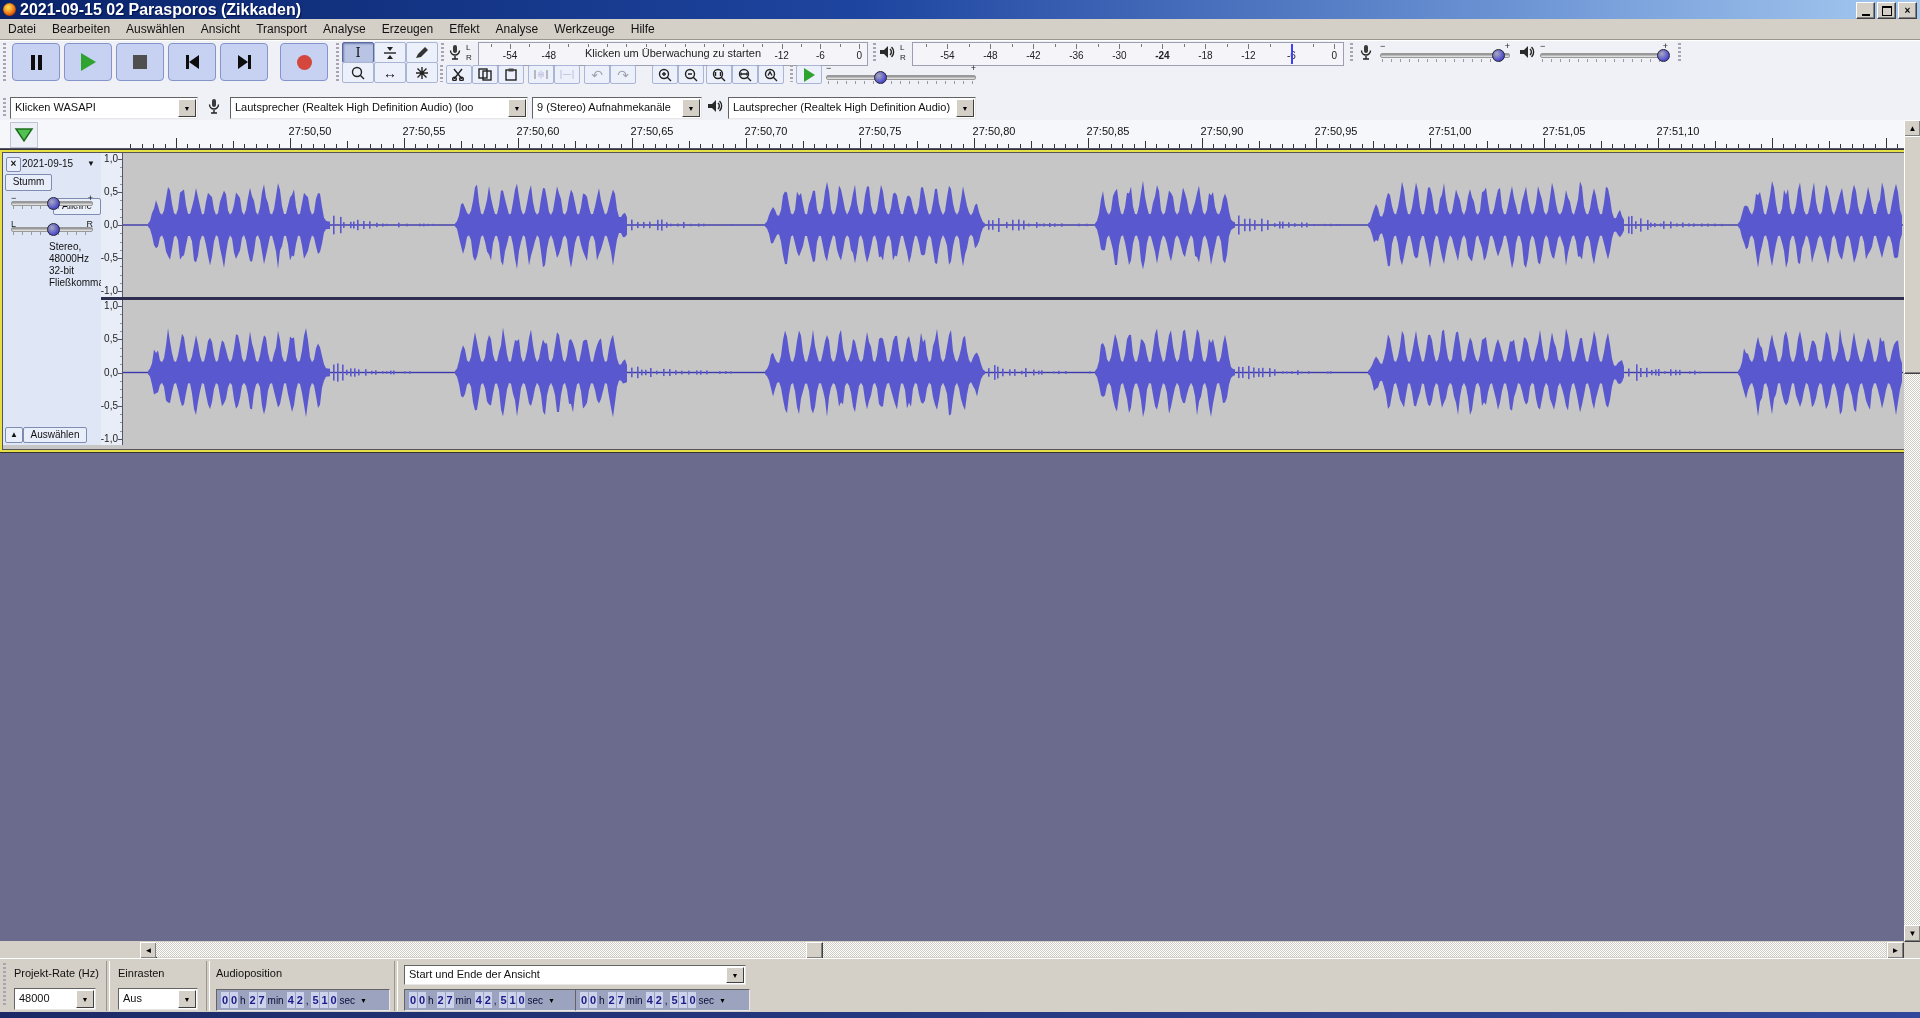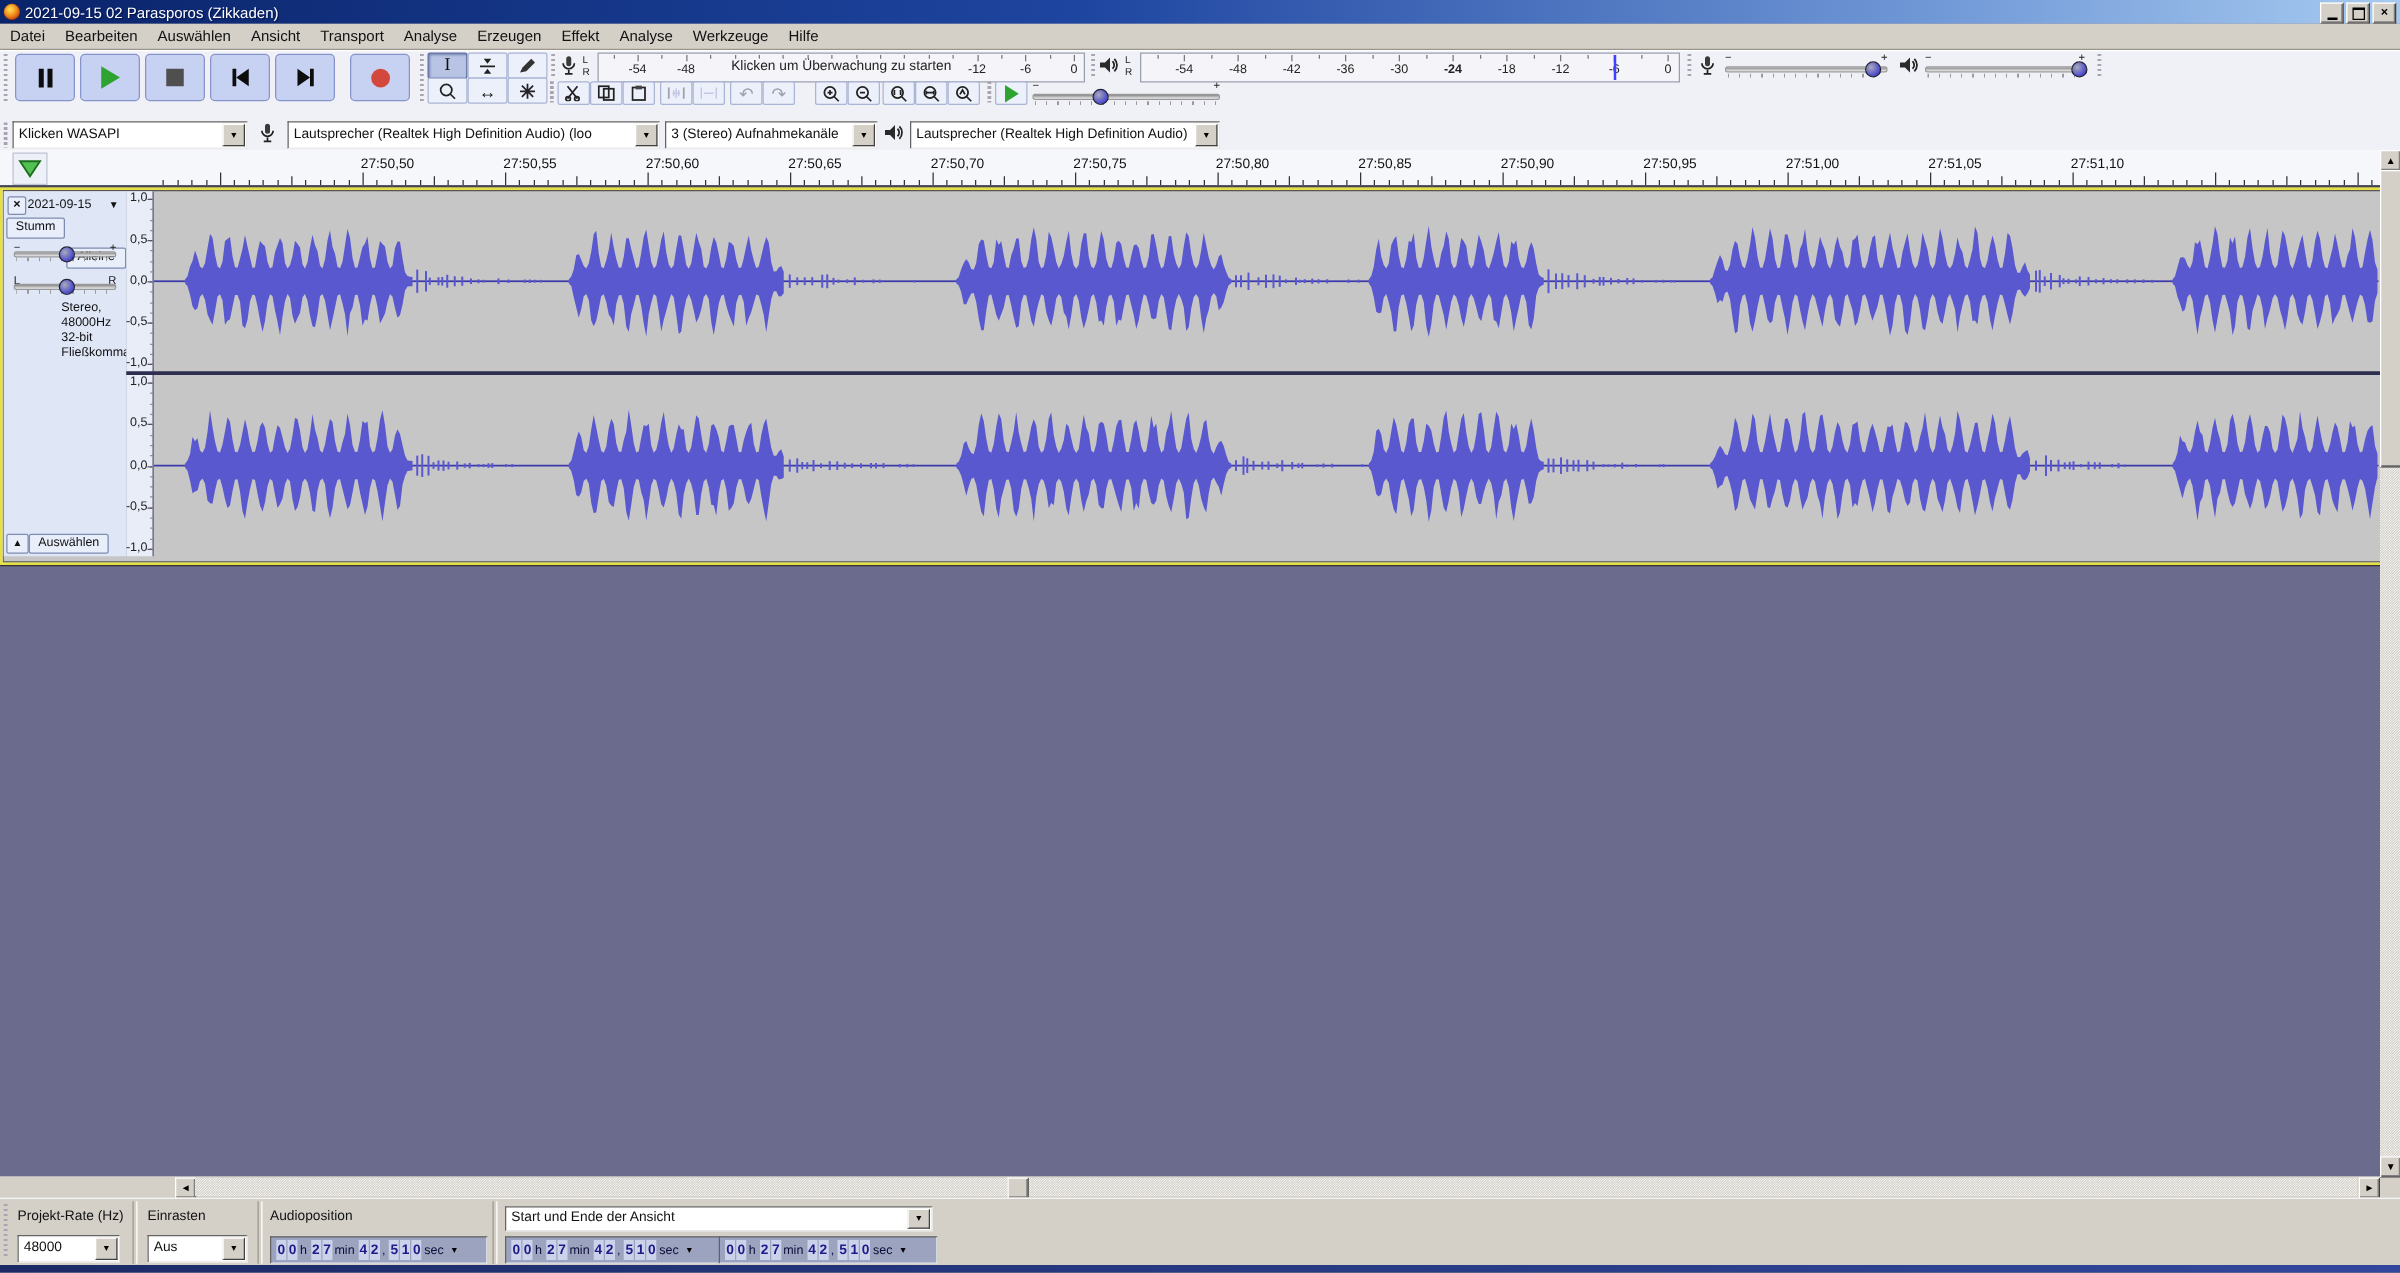"2021-09-15 02 Parasporos (Zikkaden)" #wintitle { font-size: 12px -> 16px; font-weight: normal -> bold }
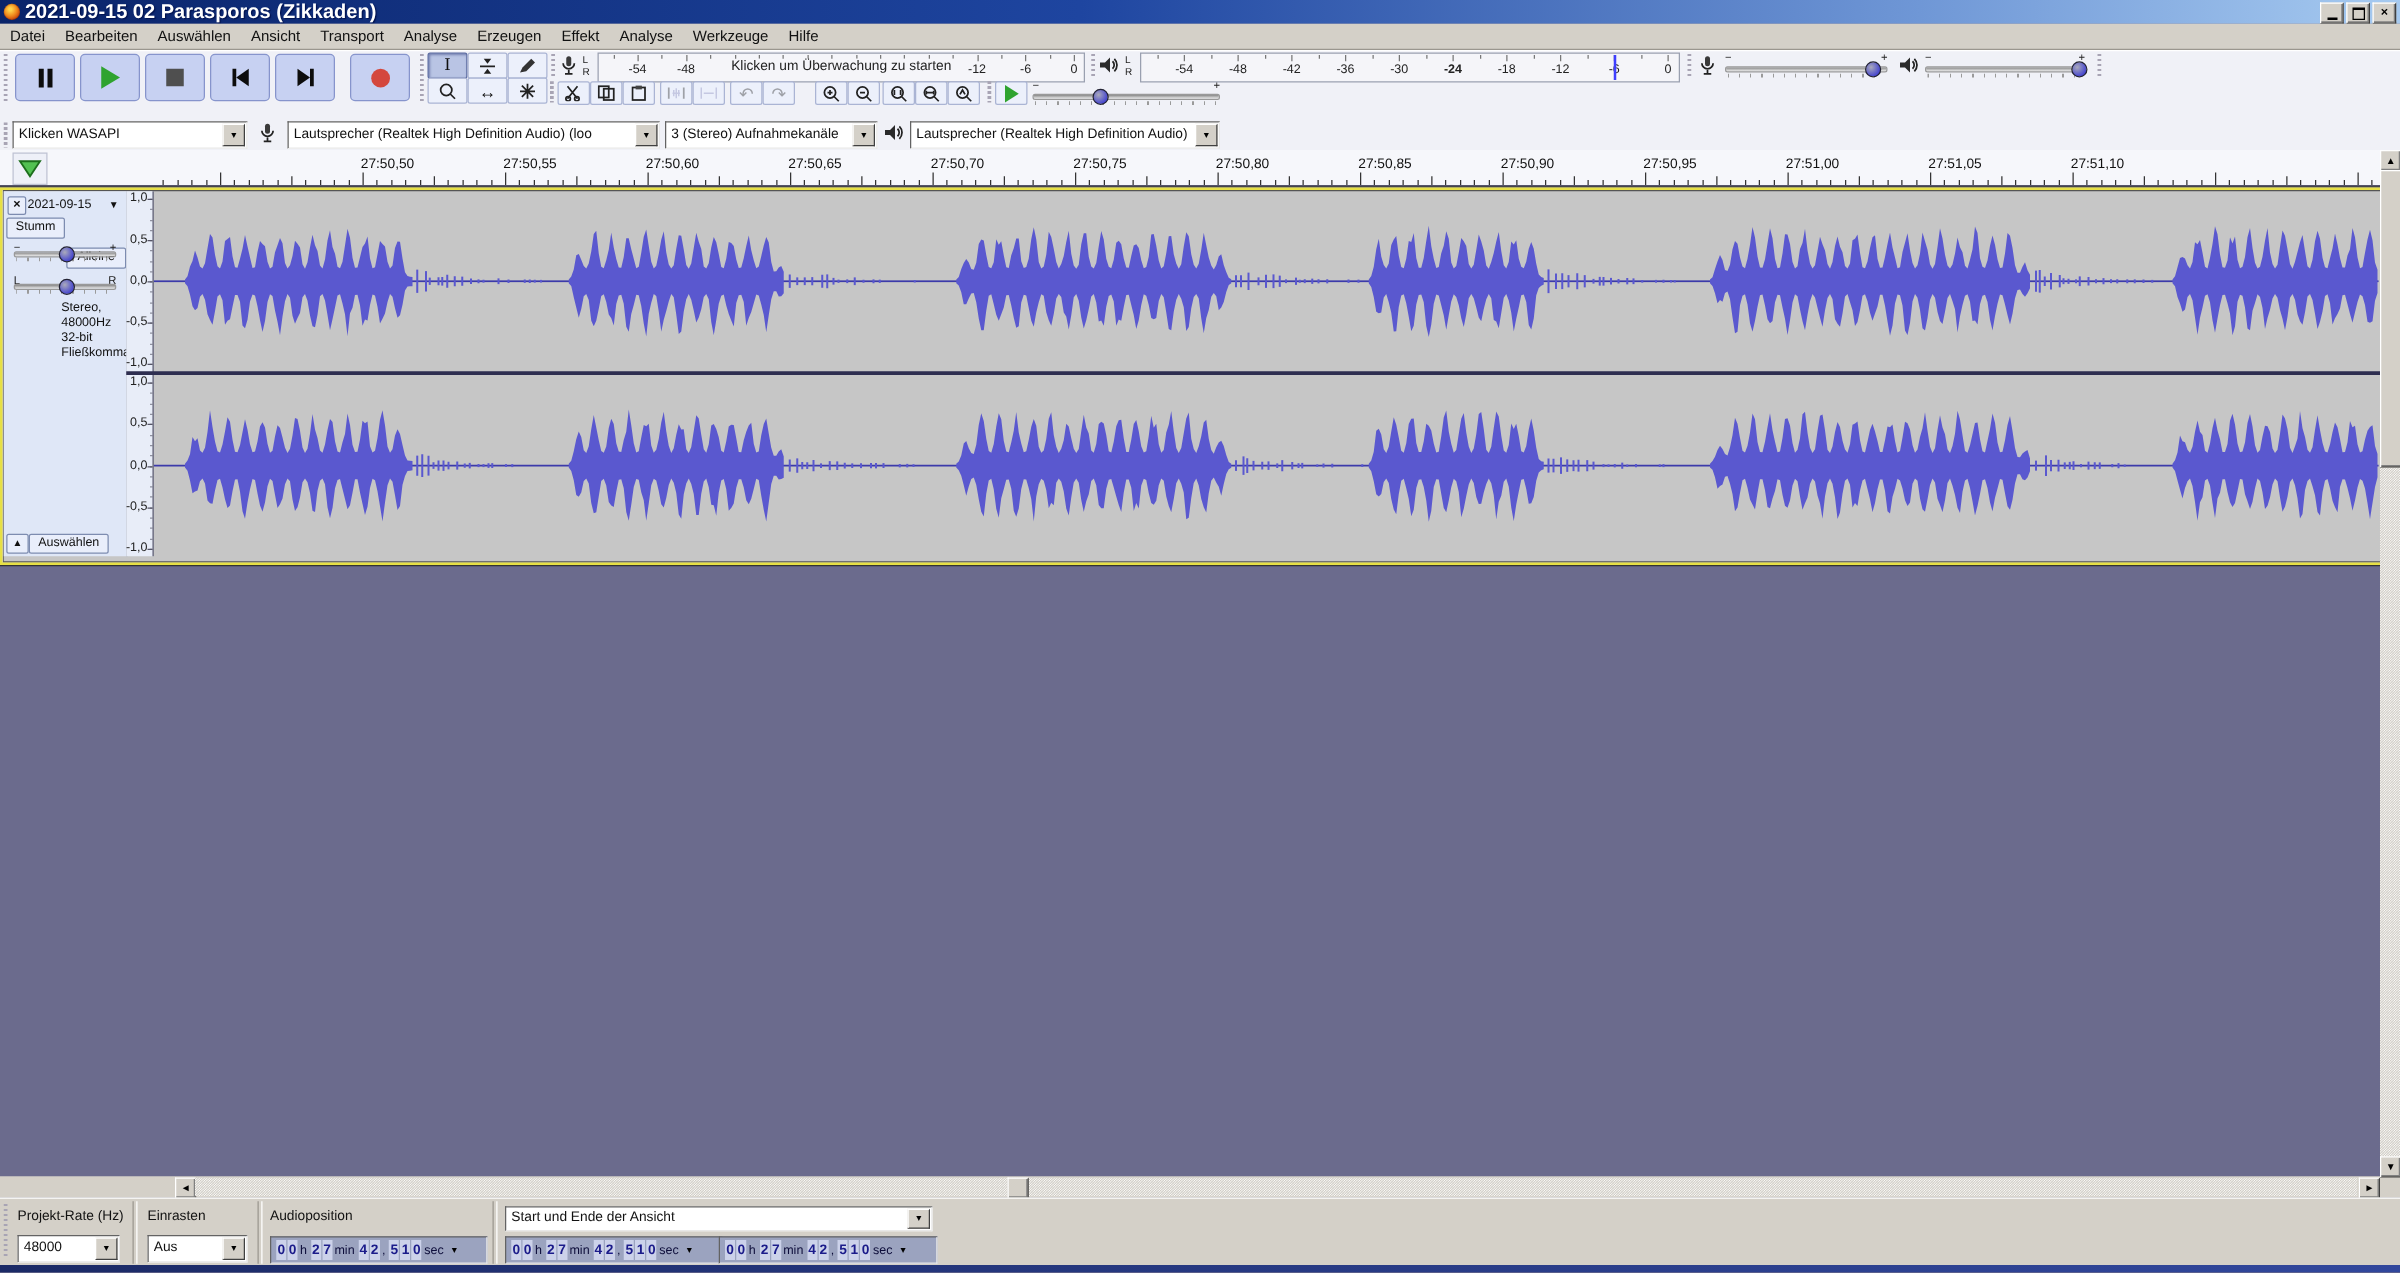"3 (Stereo) Aufnahmekanäle" span.ctext { text: 3 -> 9 }
